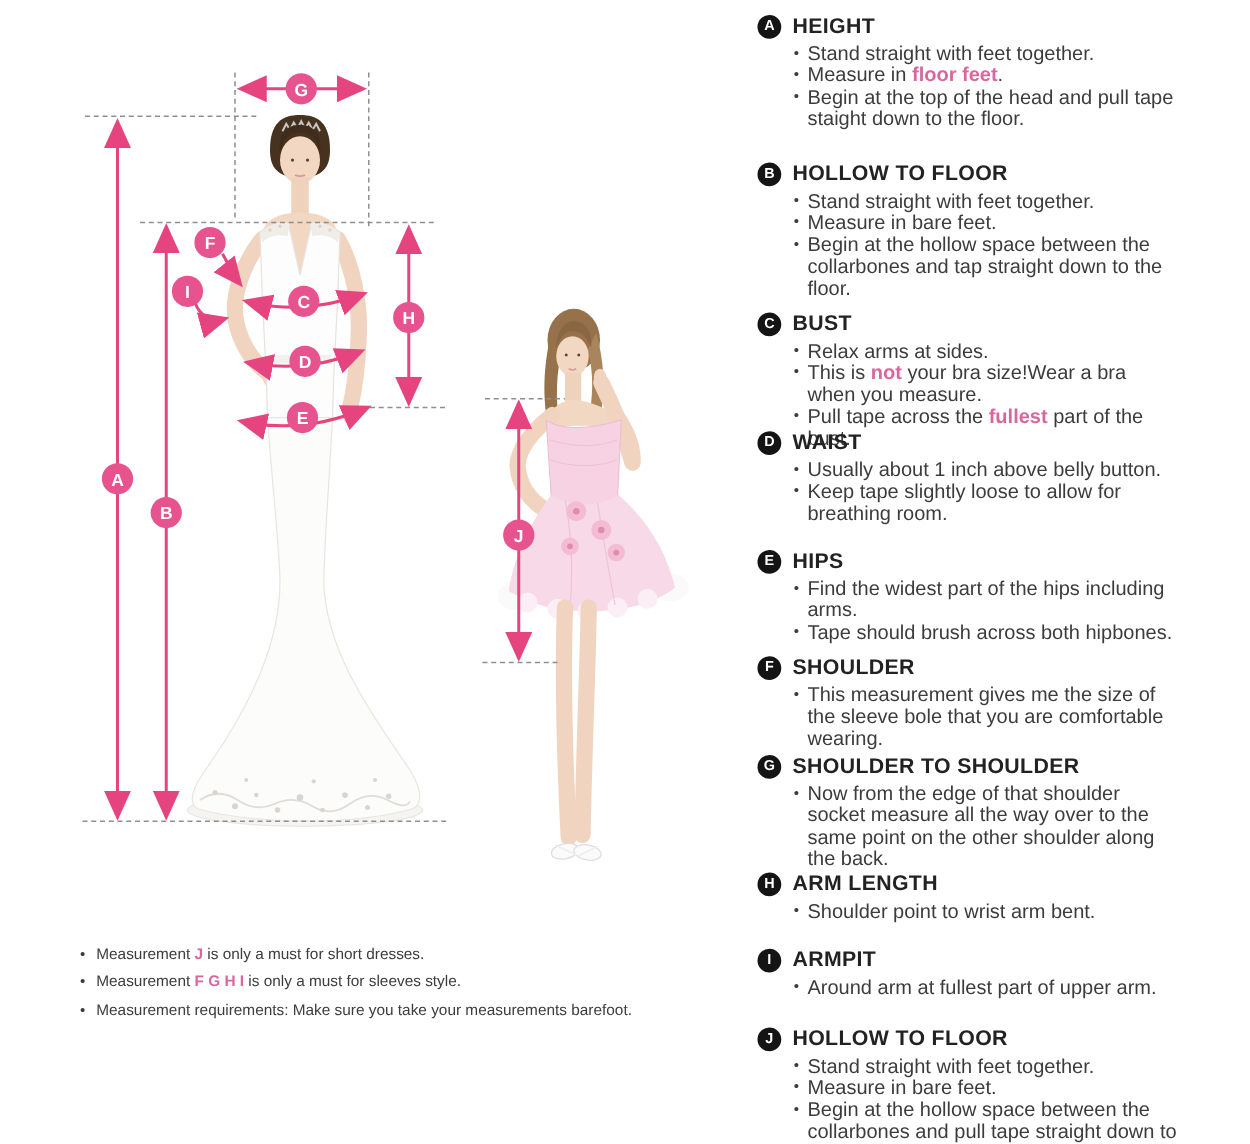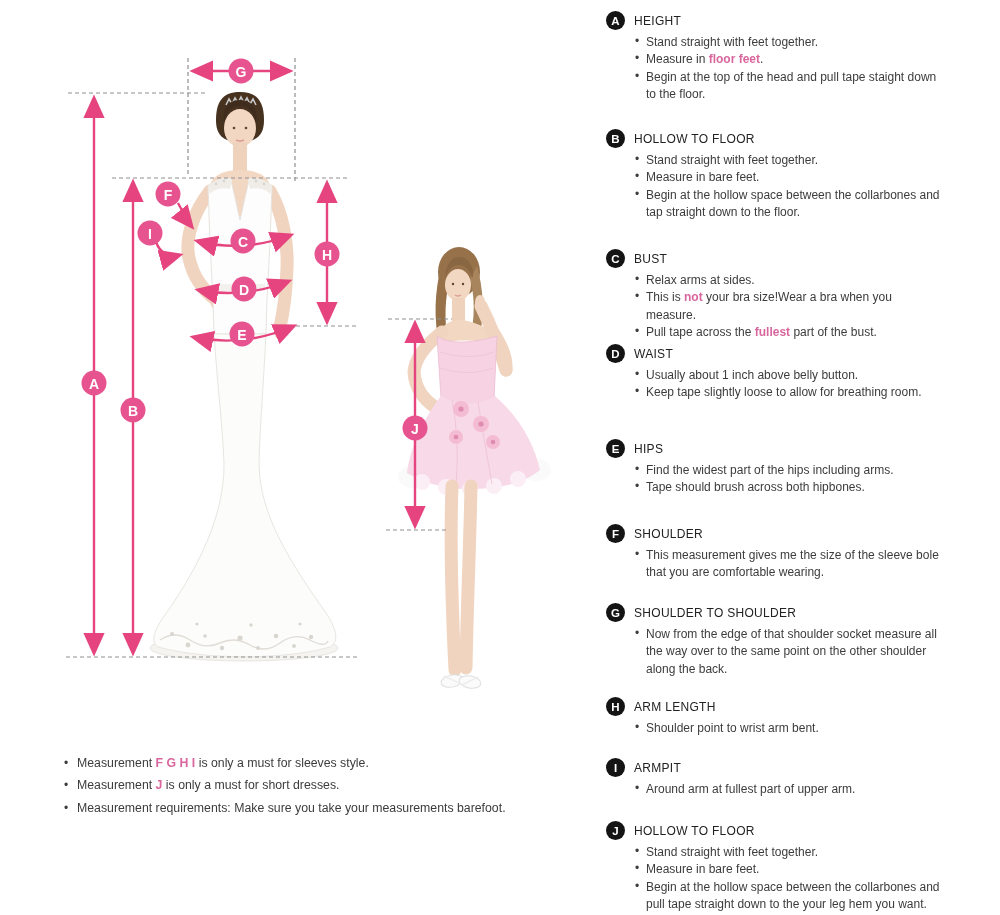"HEIGHT" .sec-title { font-size: 12px -> 17px; font-weight: normal -> bold }
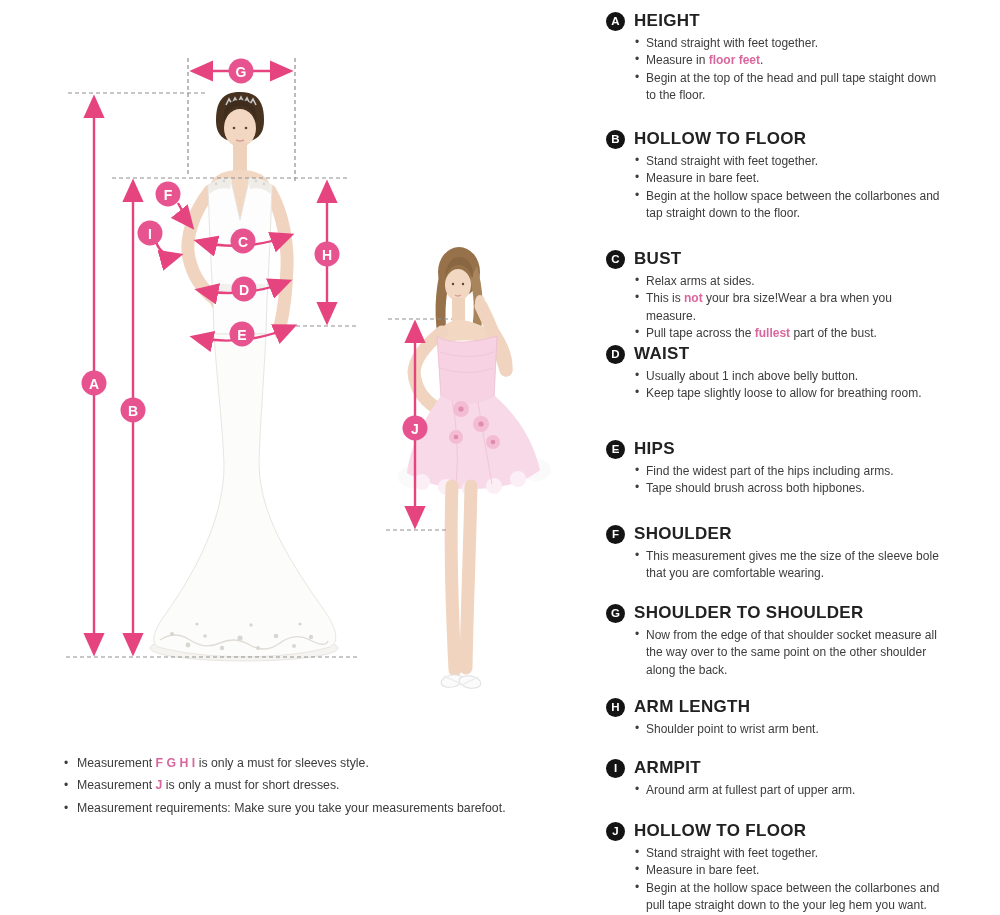"Stand straight with feet together." .blist li { font-size: 12px -> 16px }
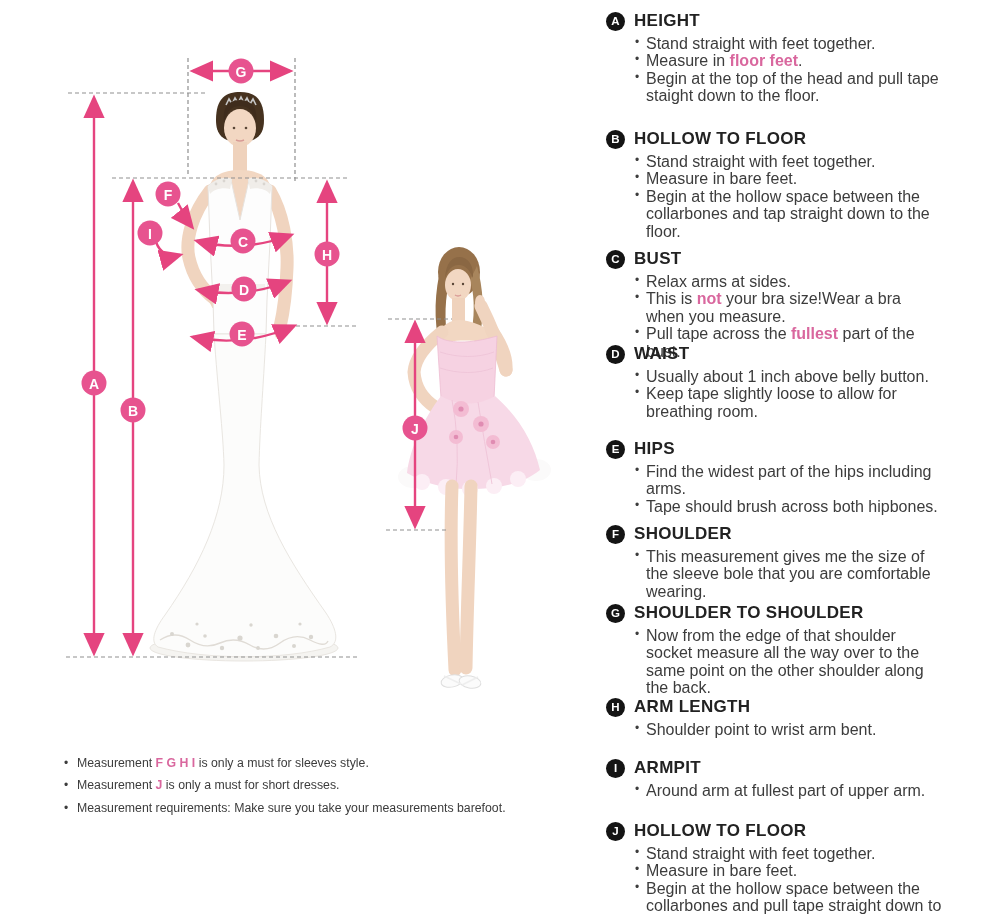"Measurement F G H I" li { order: before "Measurement J is only a" -> after "Measurement J is only a" }
